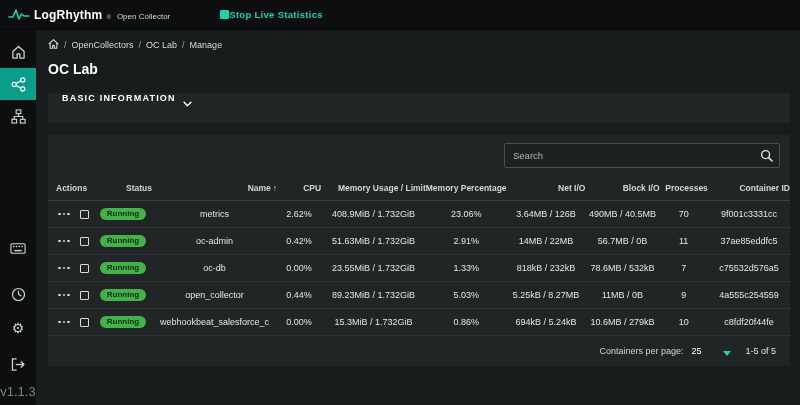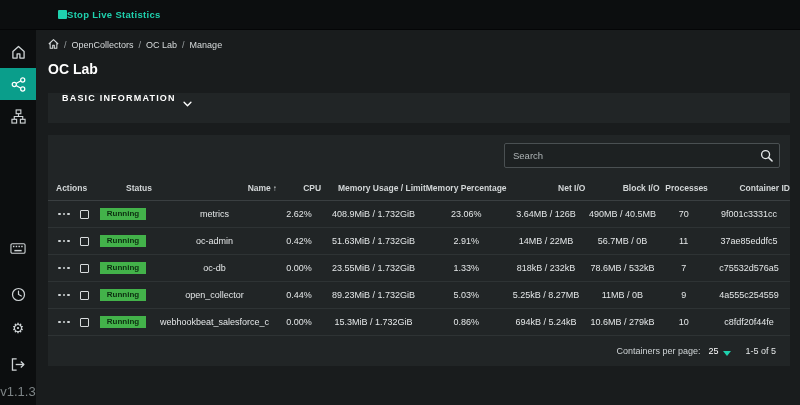"LogRhythm" div.brand { html: none -> <div> <span> <svg> <polyline></polyline> </svg> </span> <span>LogRhythm</span> <span>®</span> <span>Open Collector</span> </div> }
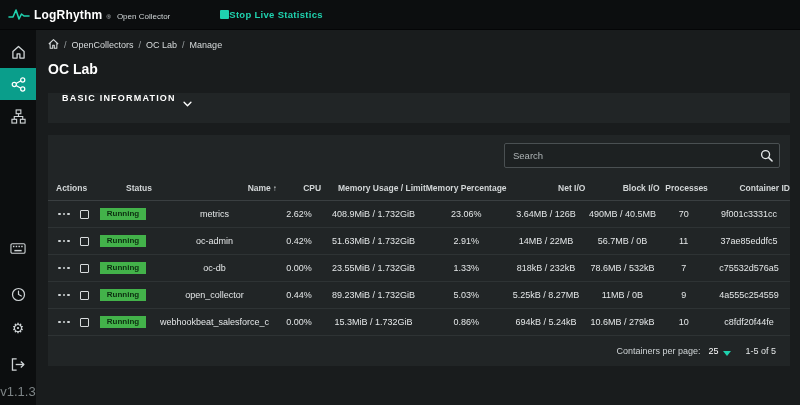"Running" .badge { border-radius: 0 -> 6px }
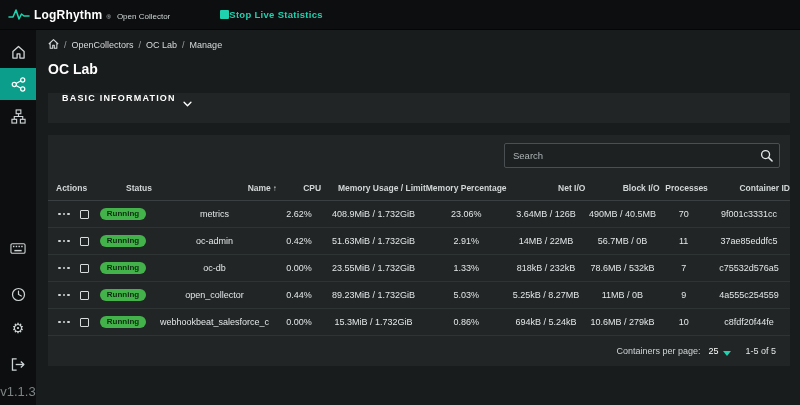"25" .per-page { gap: 5px -> 22px }
